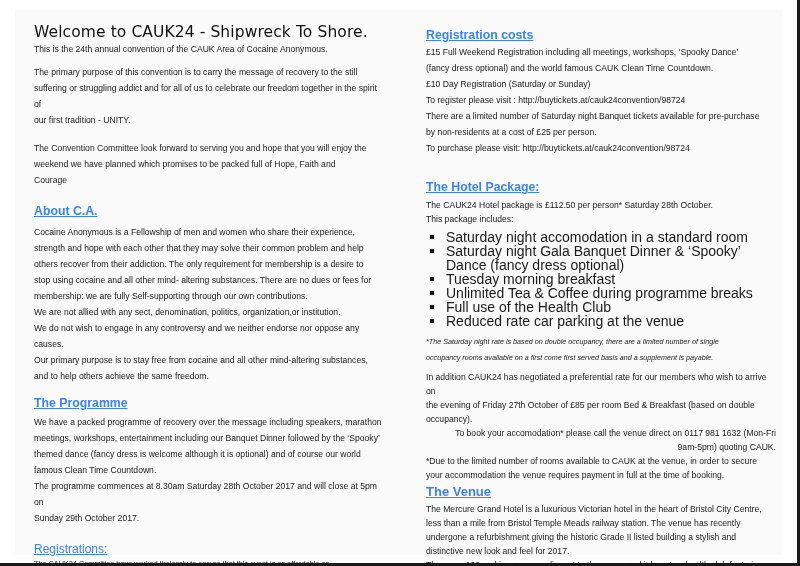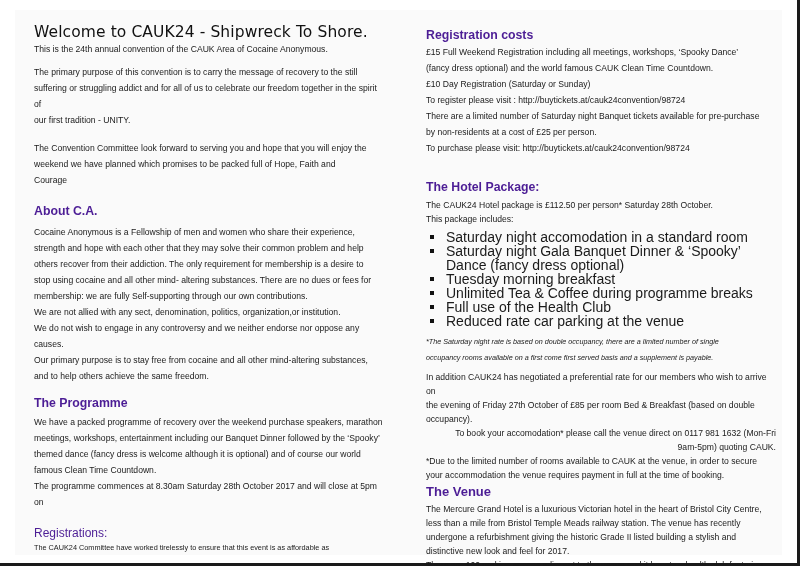"Registration costs" h2 { color: #4c1d95 -> #3b82f6; text-decoration: none -> underline }
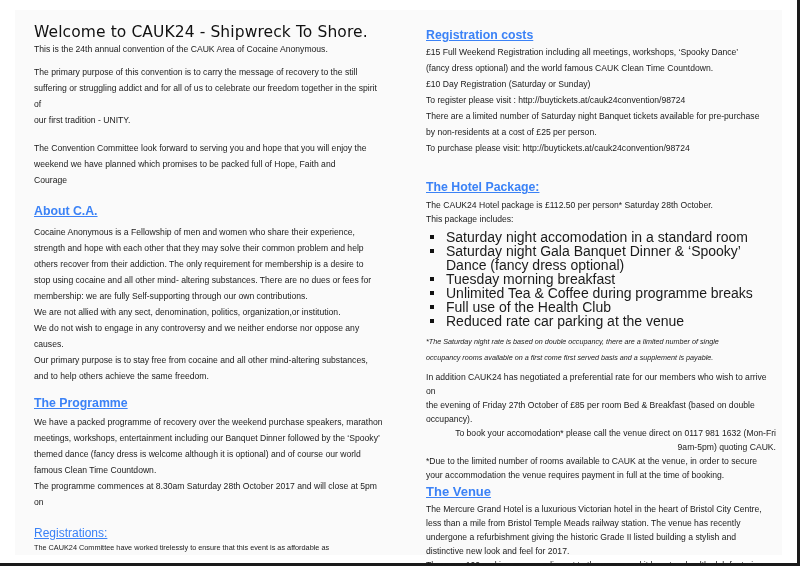"We have a packed programme" p { text: weekend purchase -> message including }
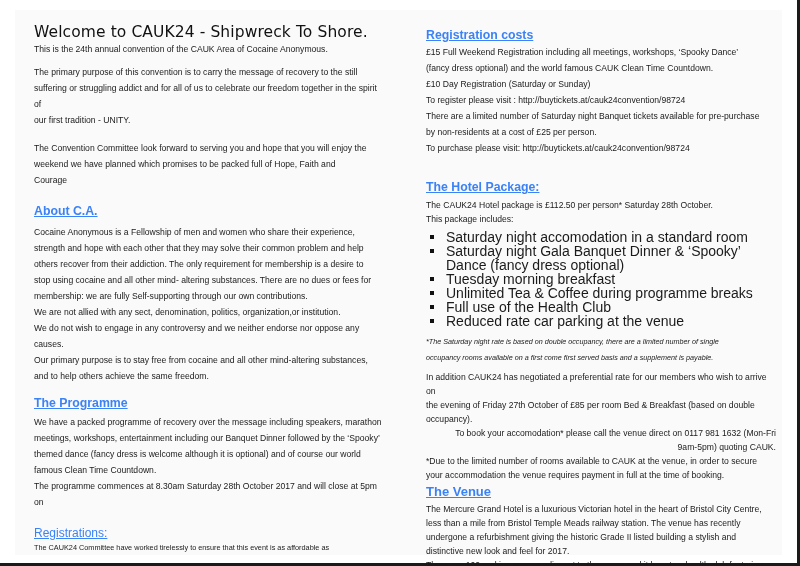"Sunday 29th October 2017." p { html: none -> <p>Sunday 29th October 2017.</p> }
